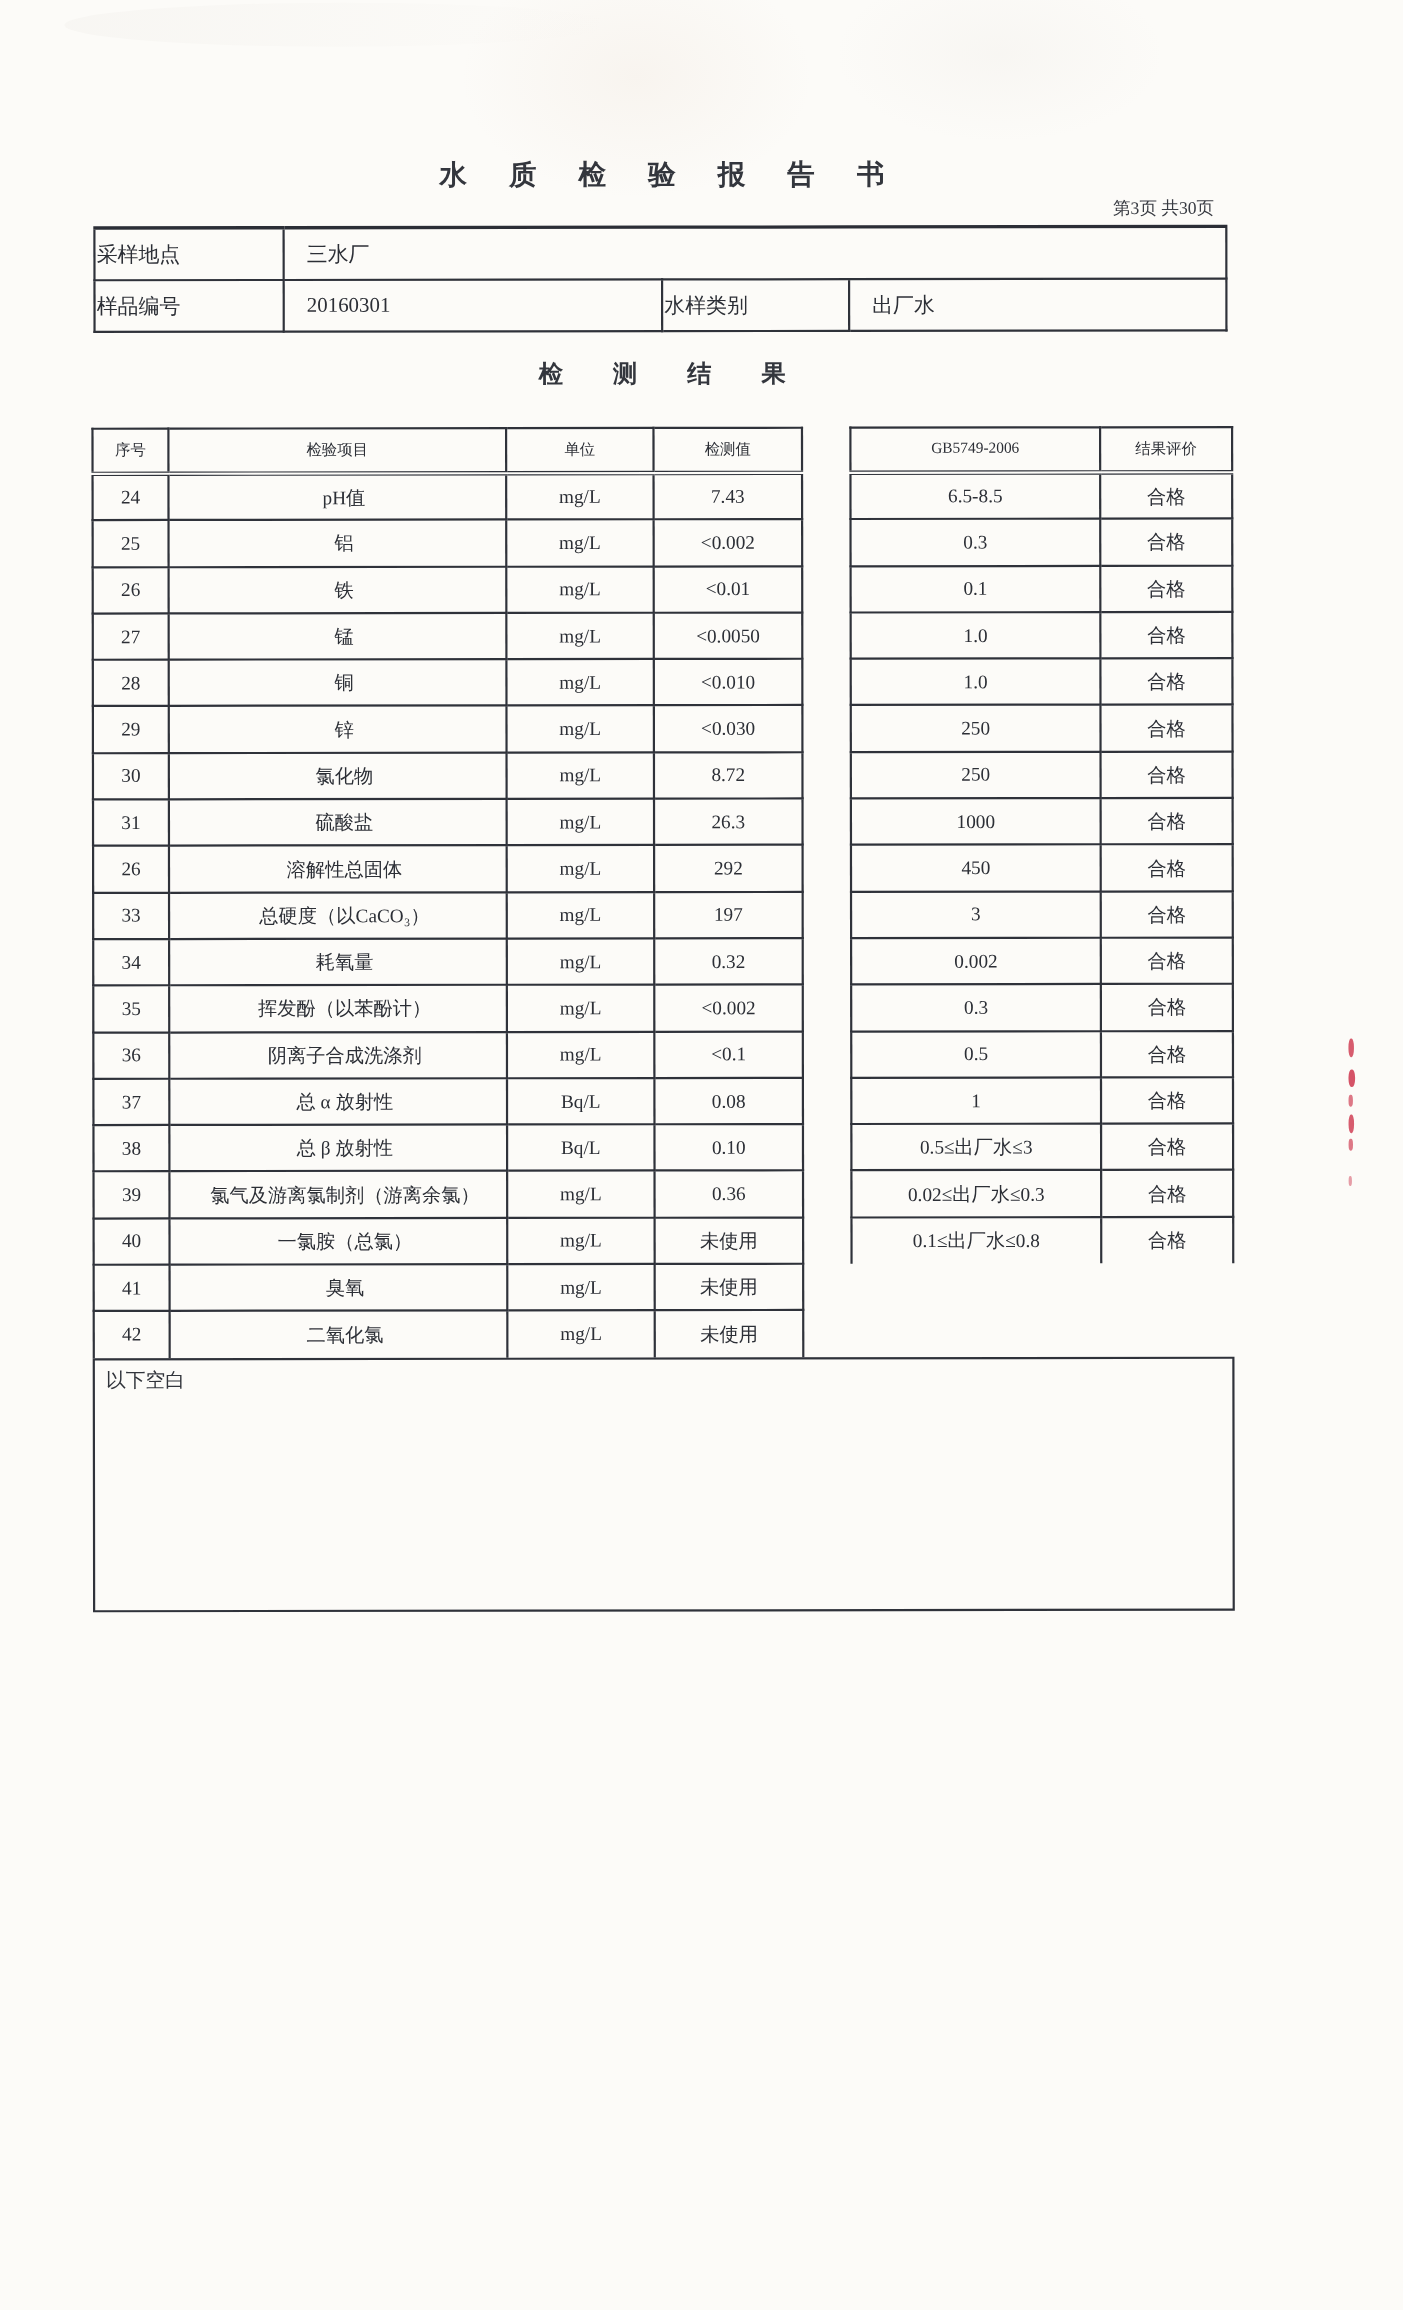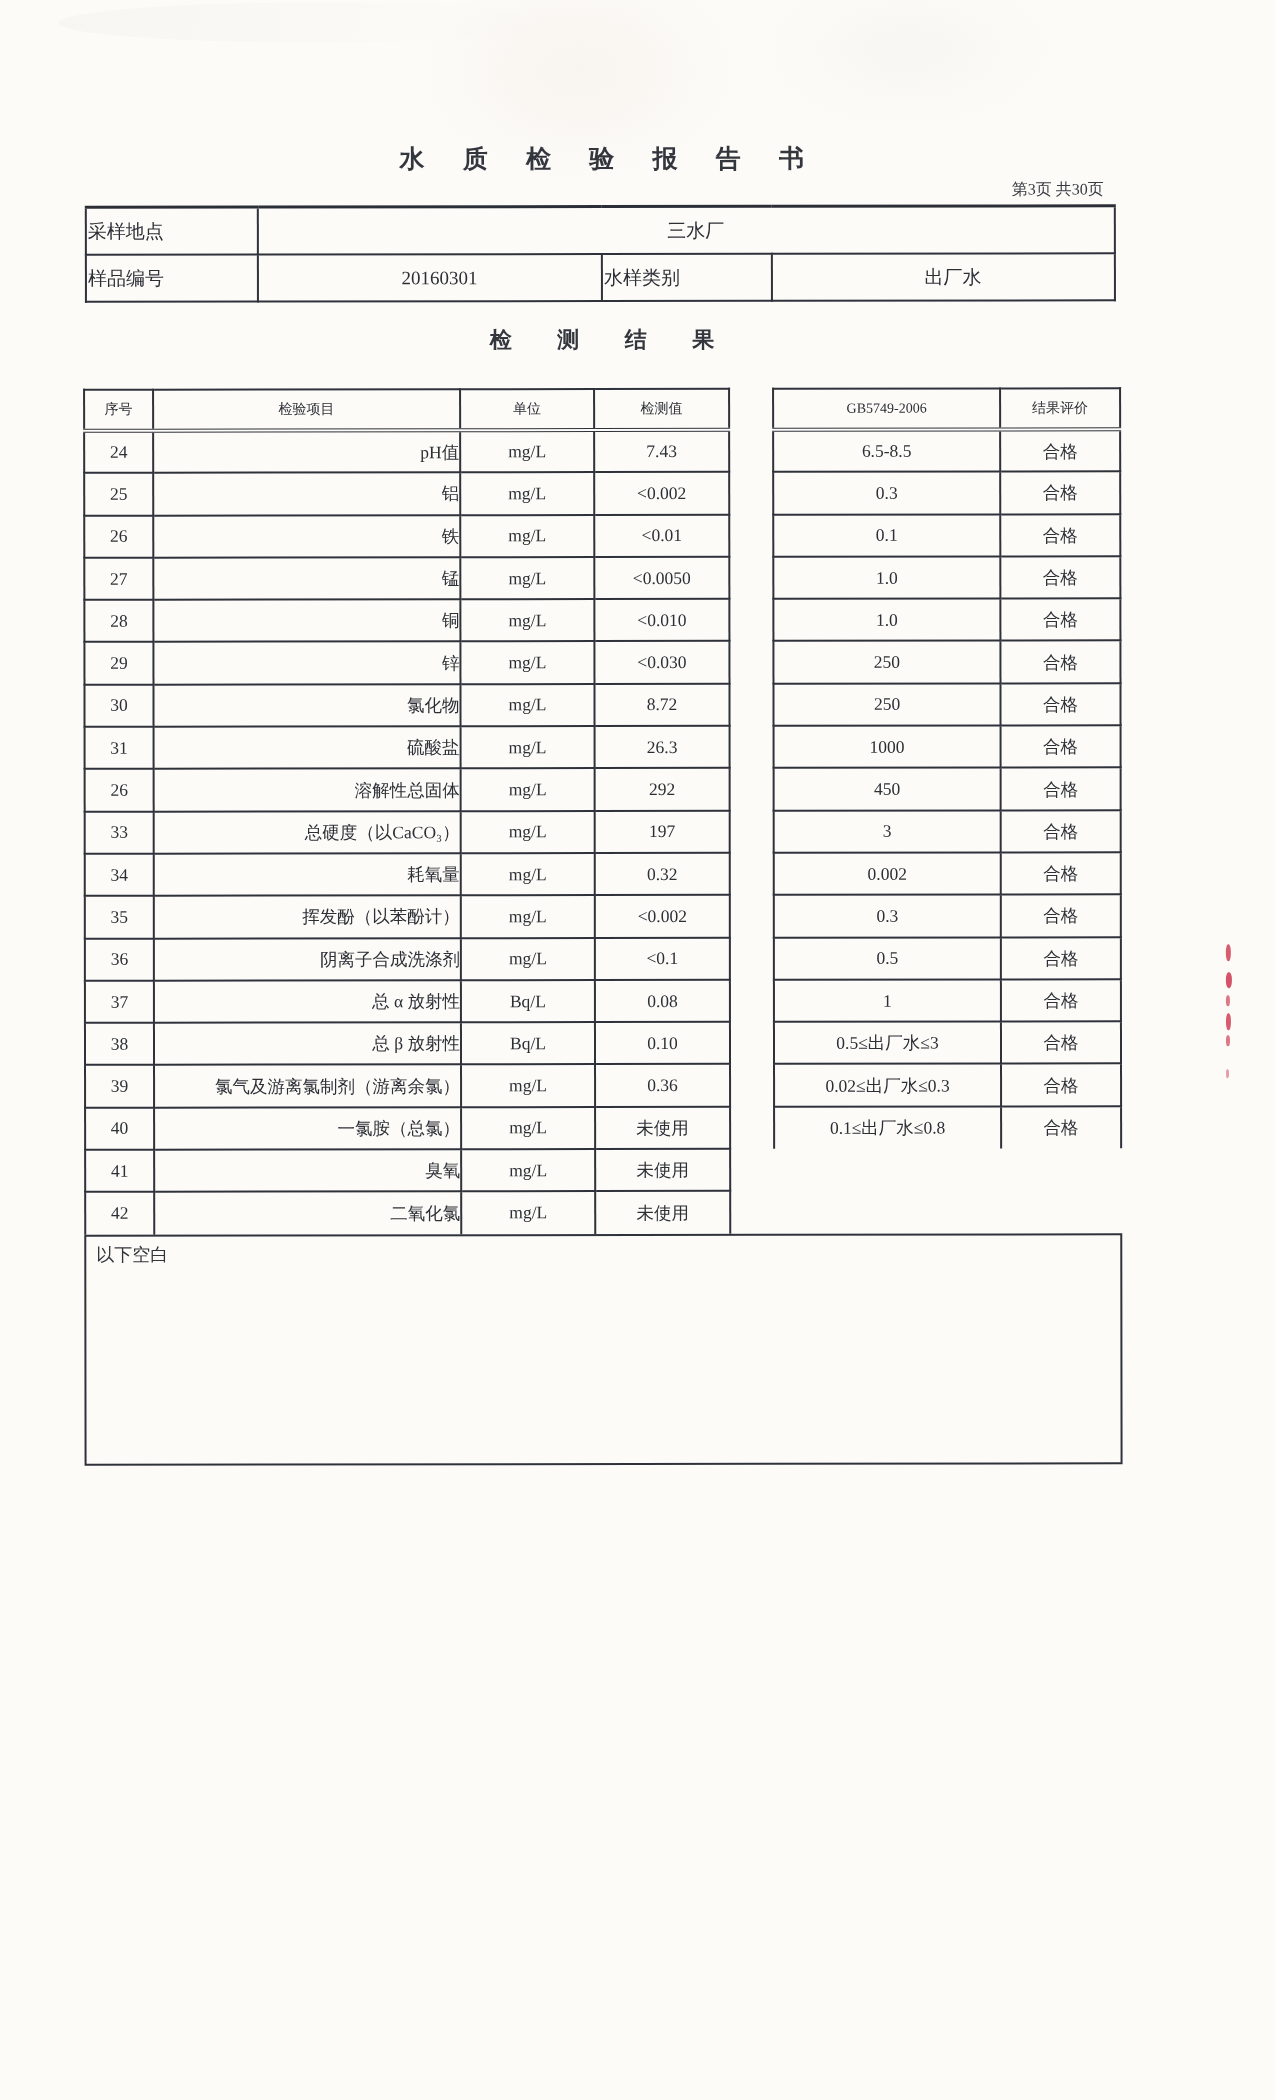"三水厂" .hdr-table .val { text-align: center -> left }
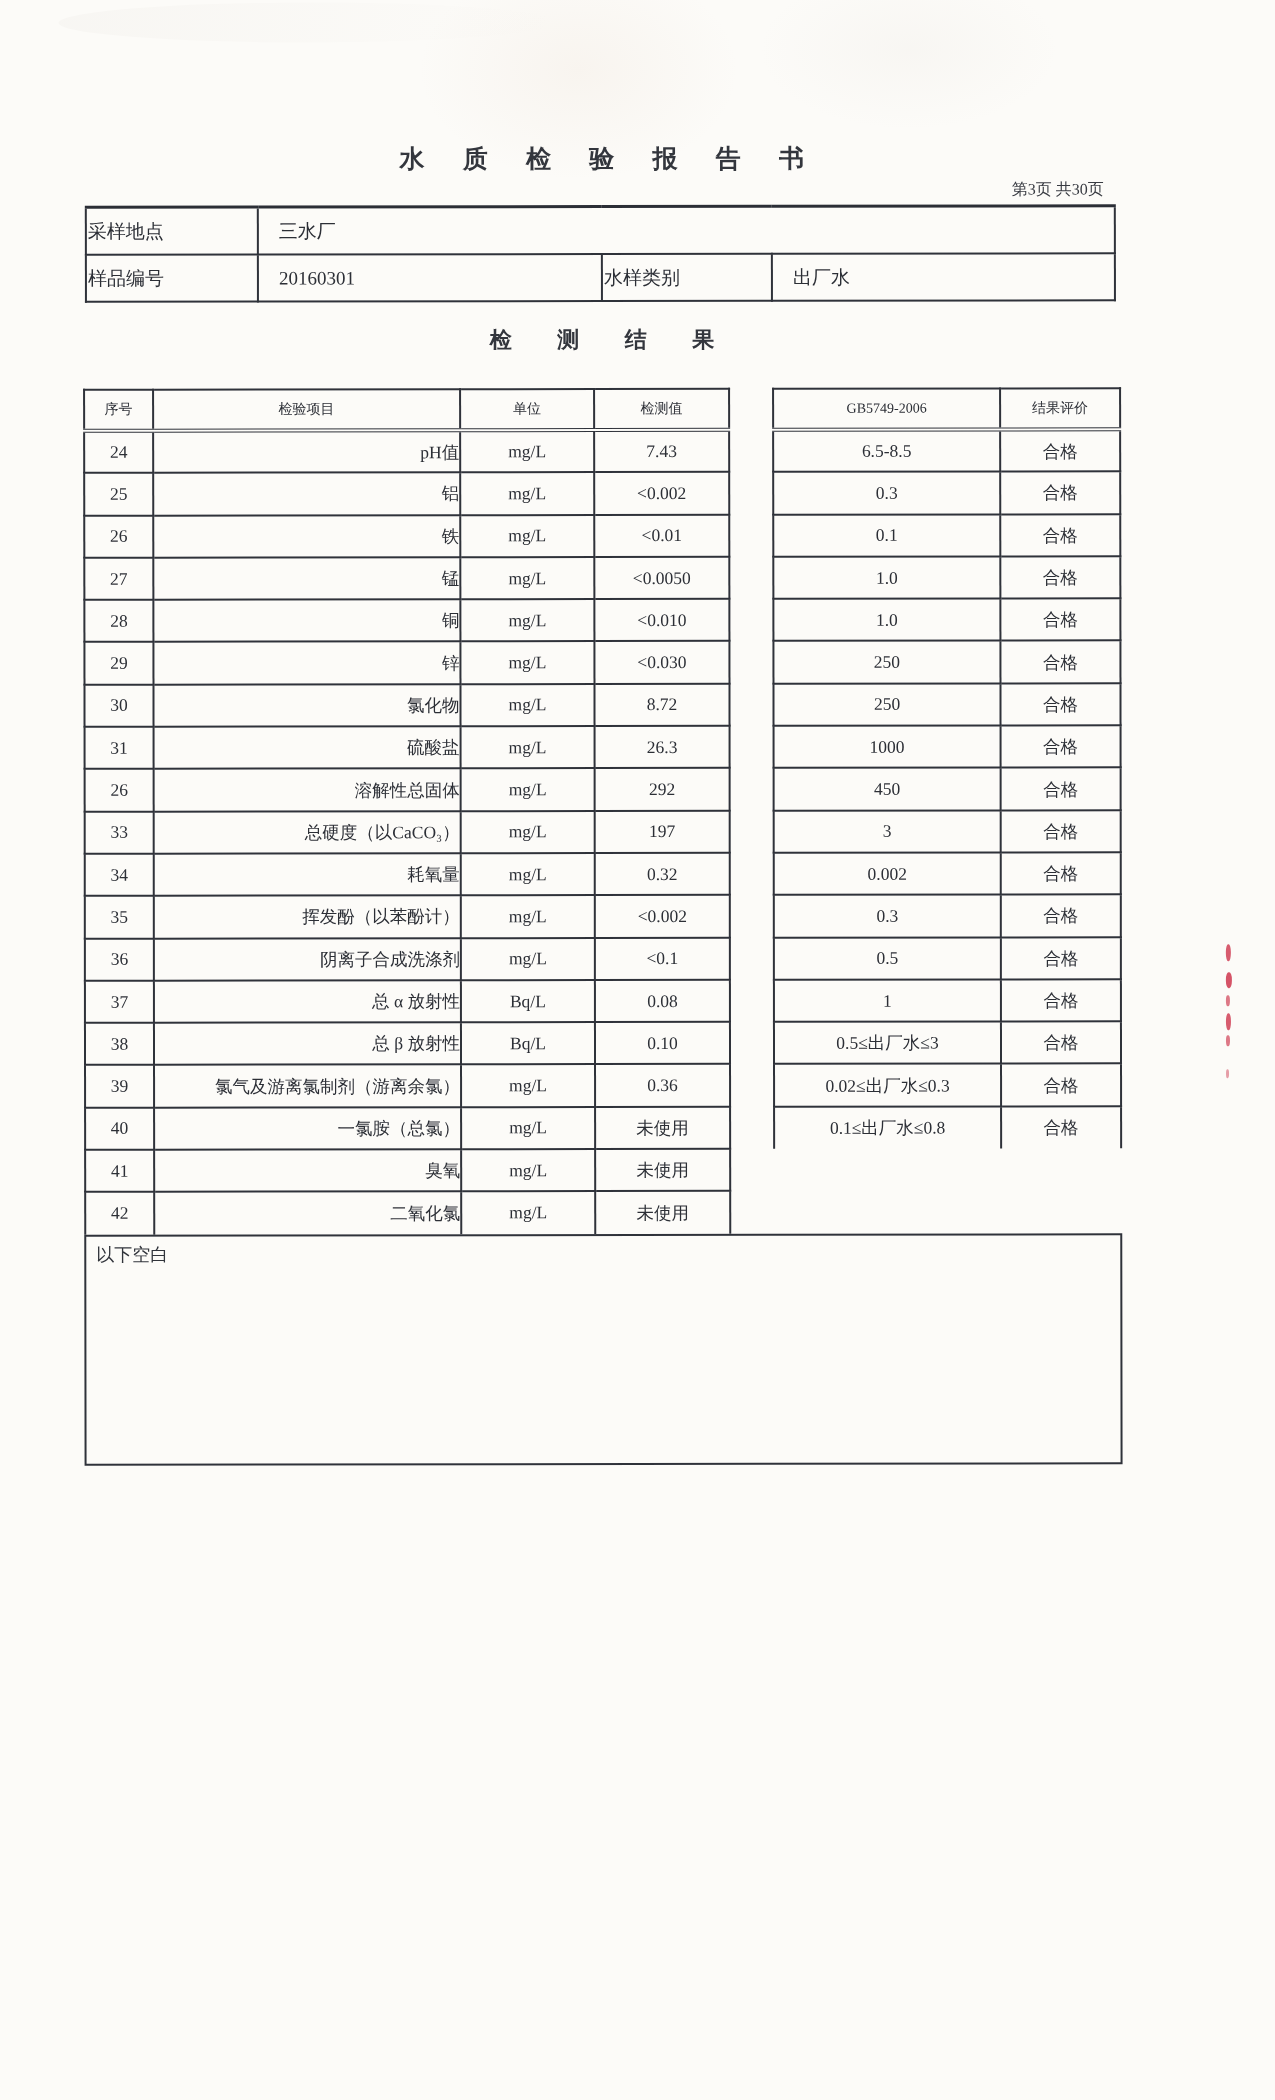"pH值" .rt .item-cell { text-align: right -> center }
